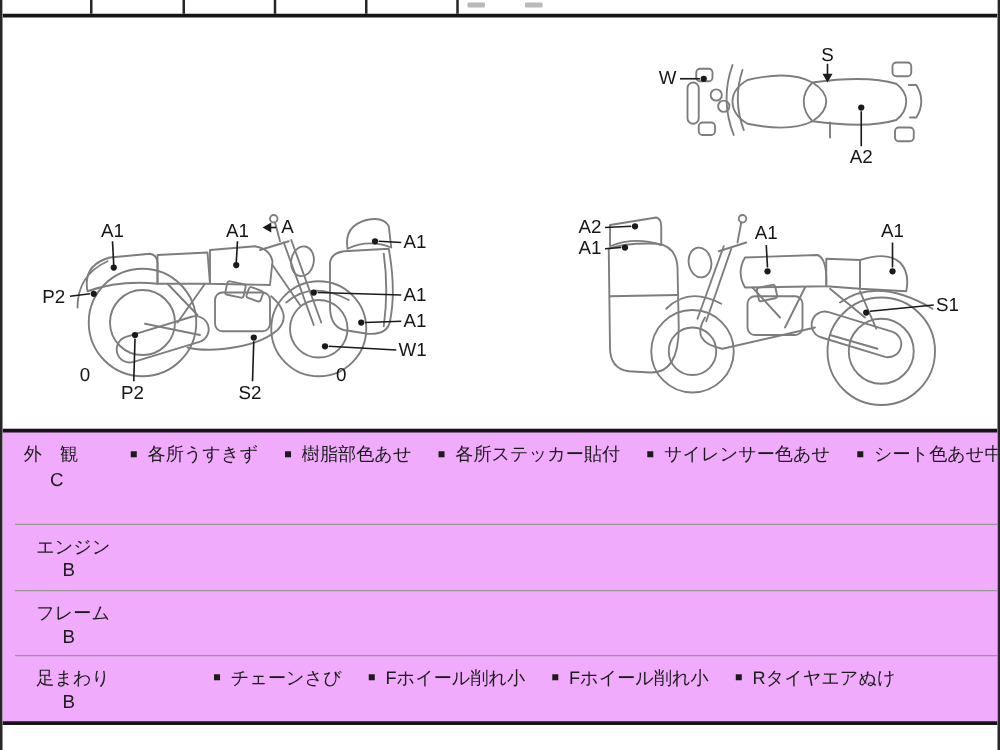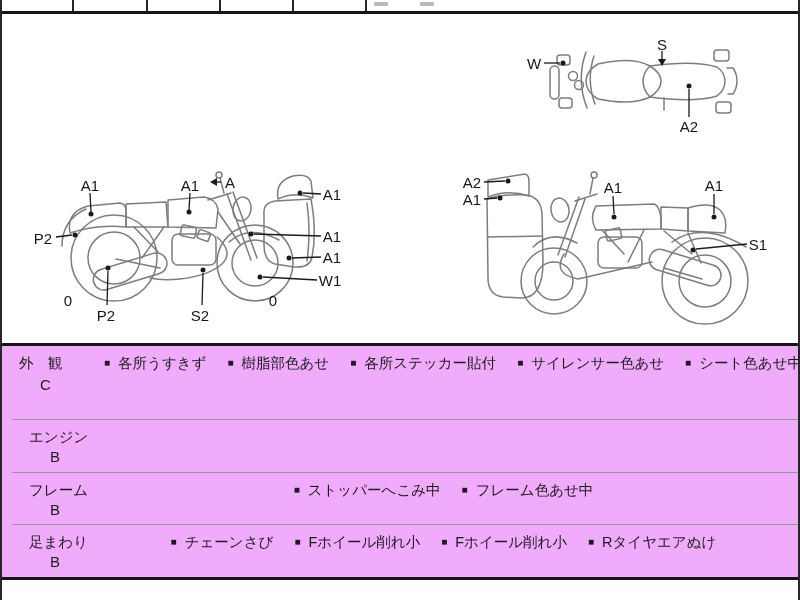"■ ストッパーへこみ中 ■ フレーム色あせ中" div.items { html: <div> <span><span>■</span><span>ストッパーへこみ中</span></span> <span><span>■</span><span>フレーム色あせ中</span></span> </div> -> none }
